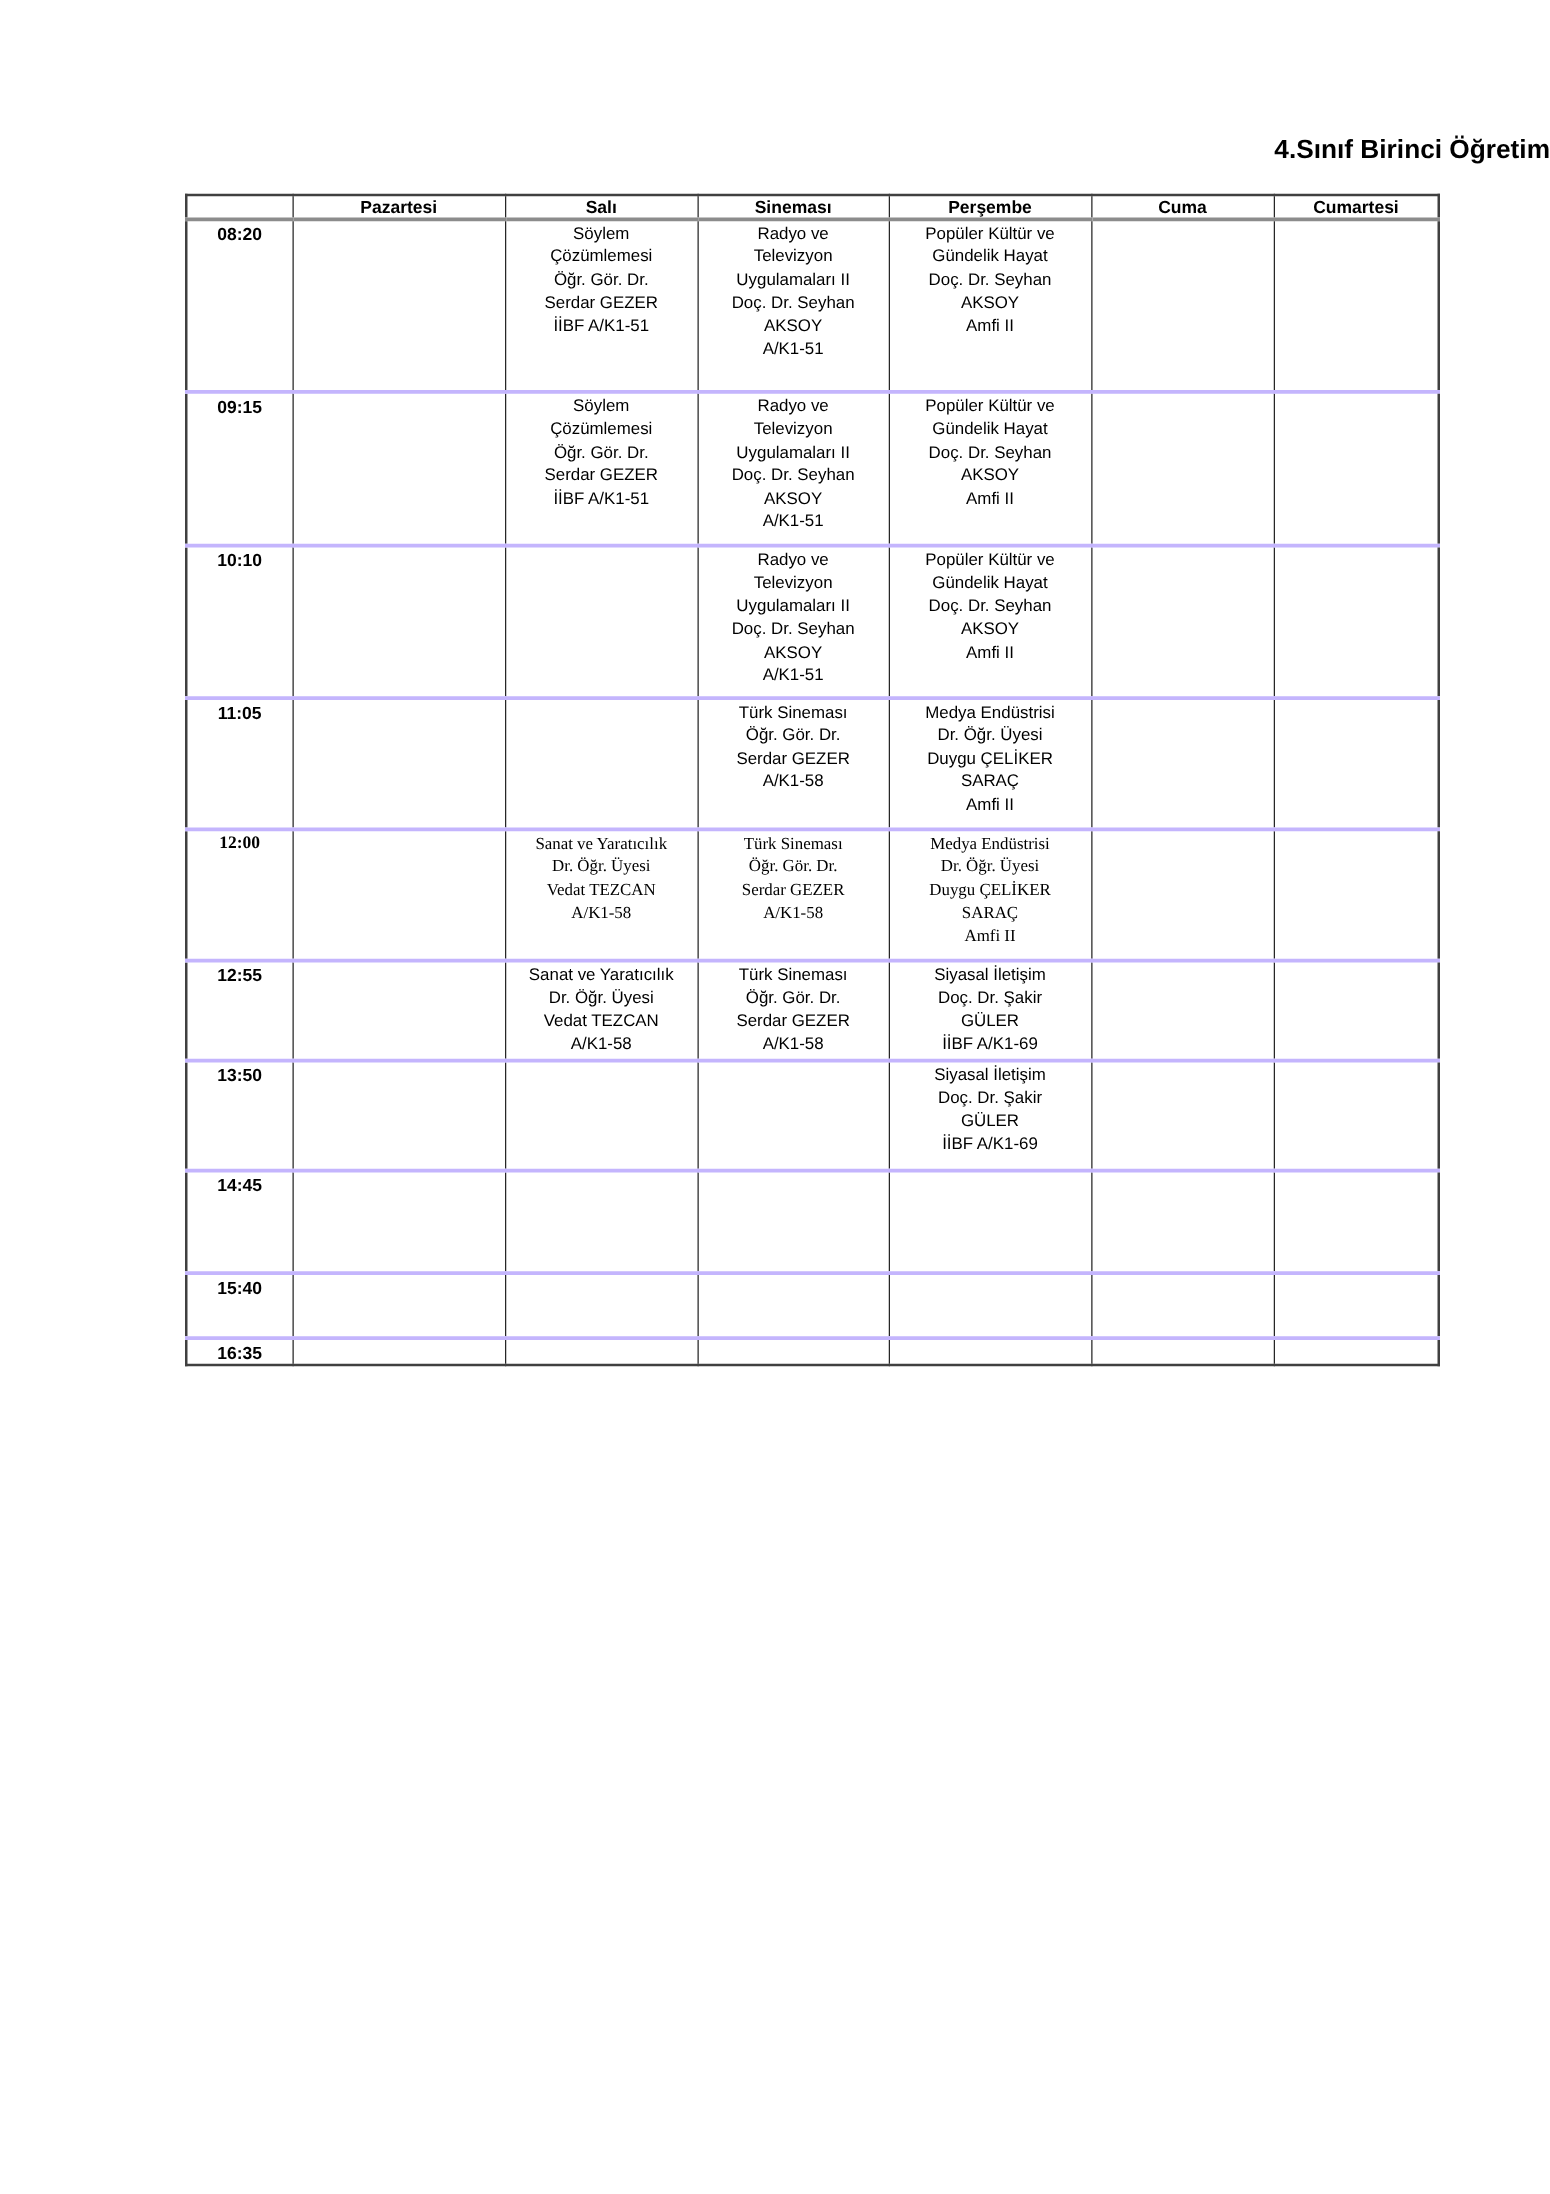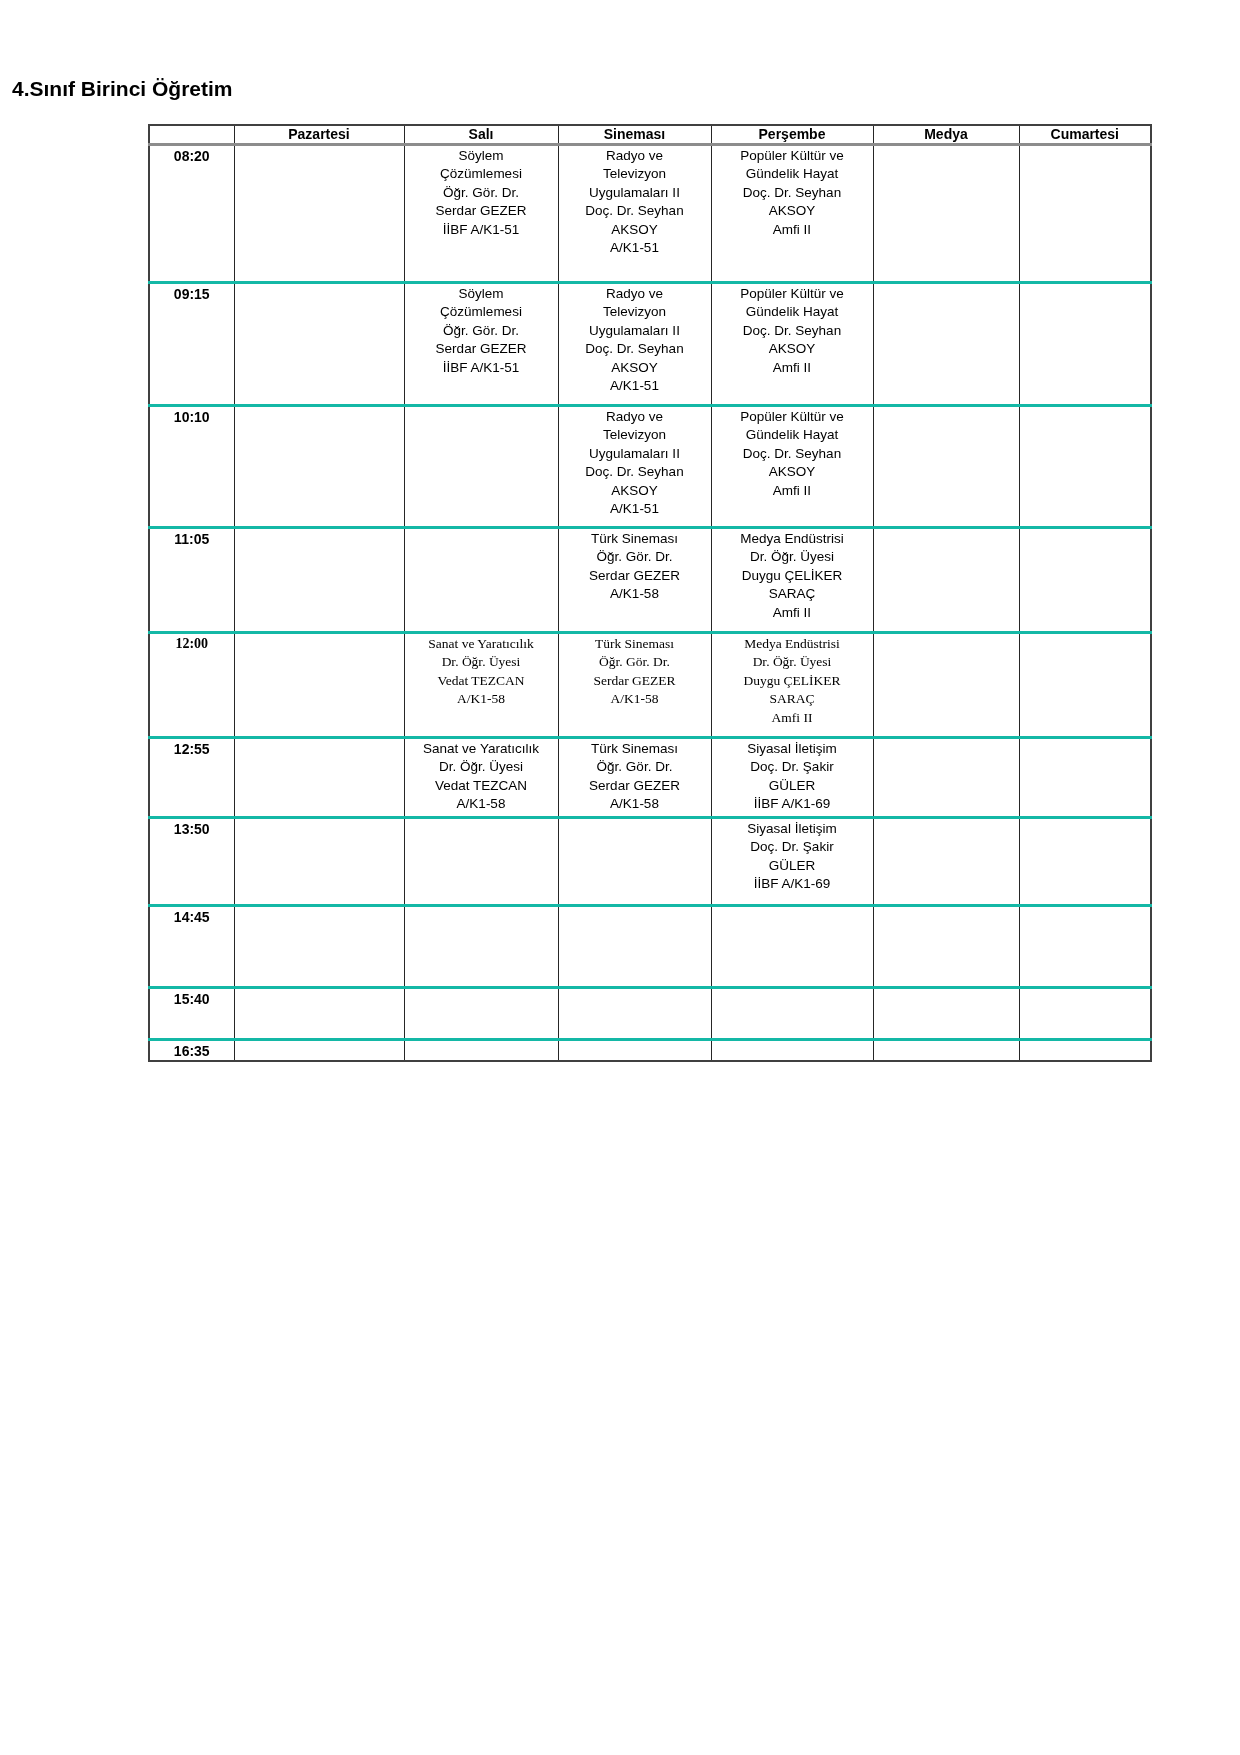"4.Sınıf Birinci Öğretim" .title { margin: 12px -> 0; padding-top: 65px -> 108px; text-align: left -> right }
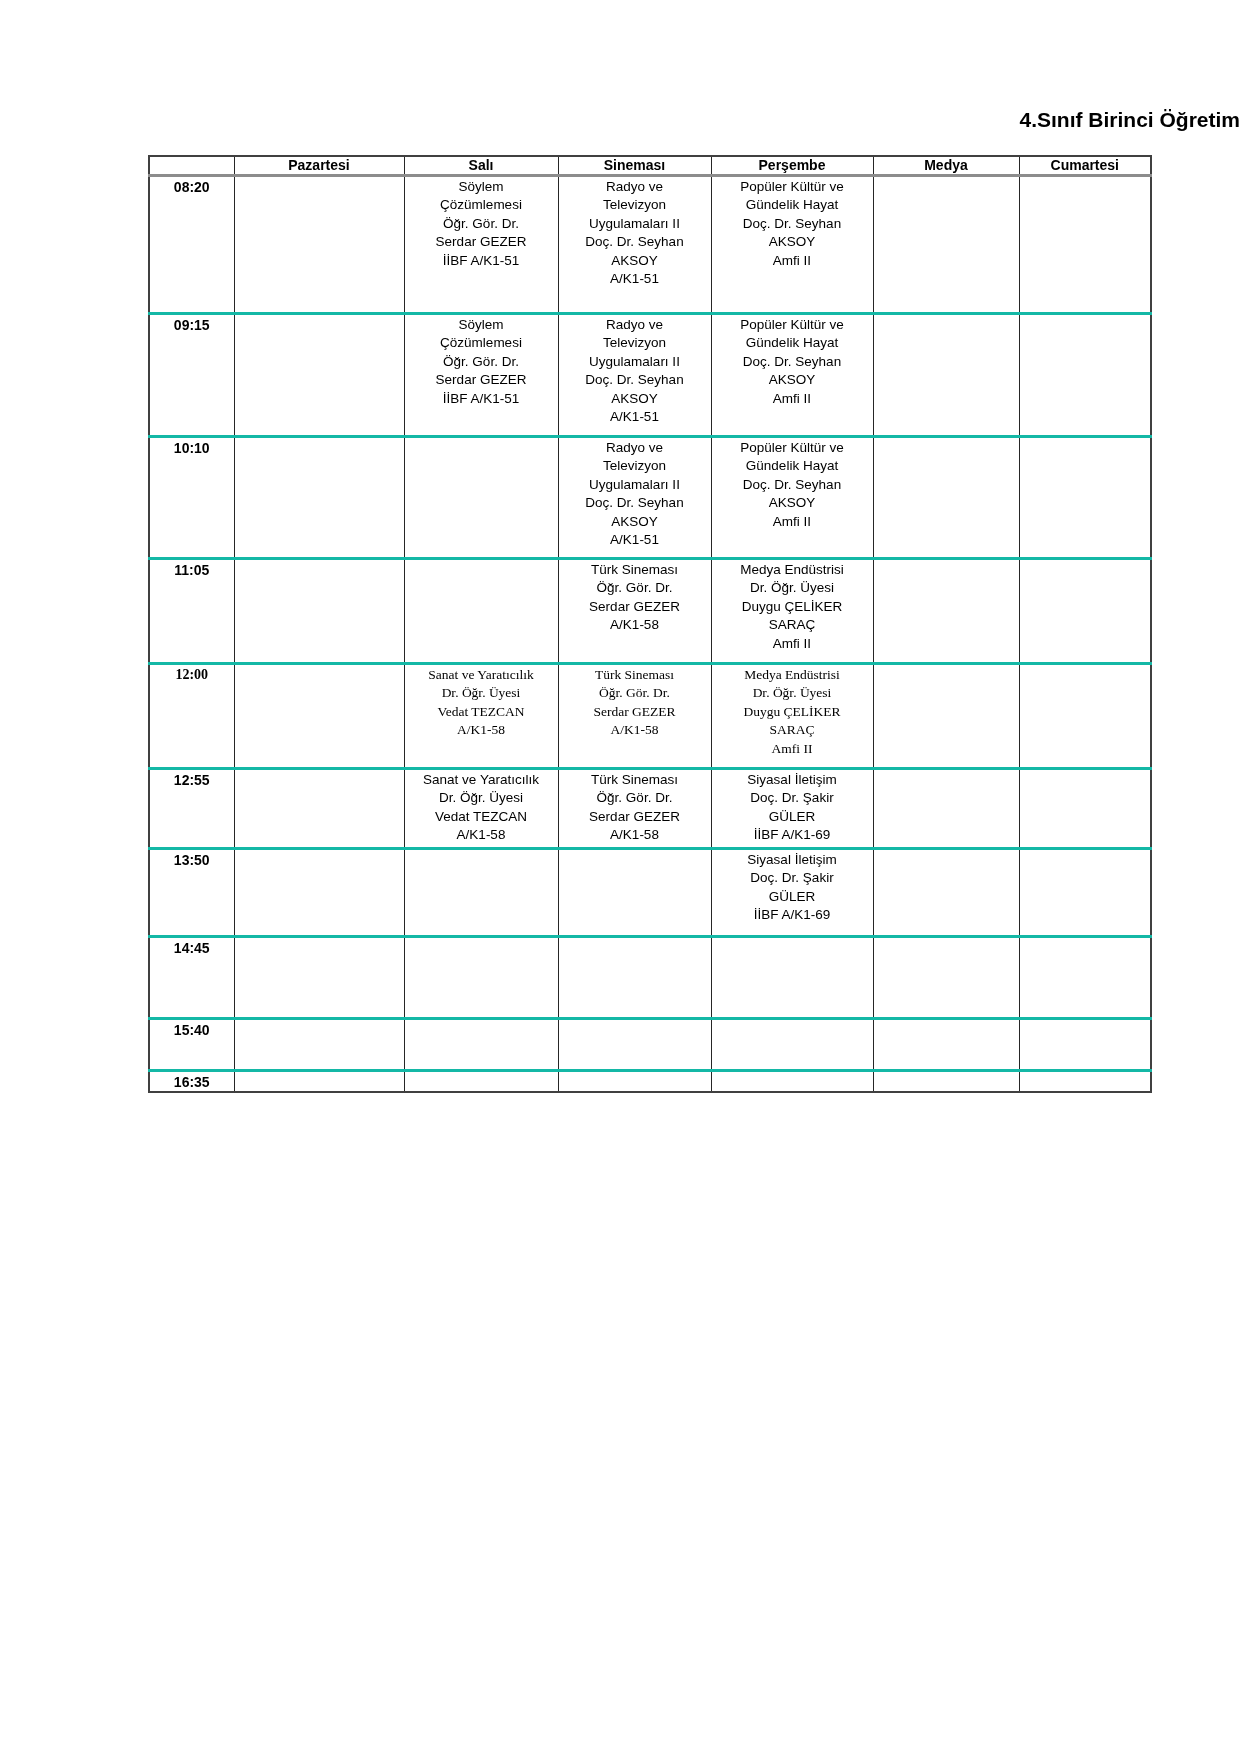"Medya" th { text: Medya -> Cuma }
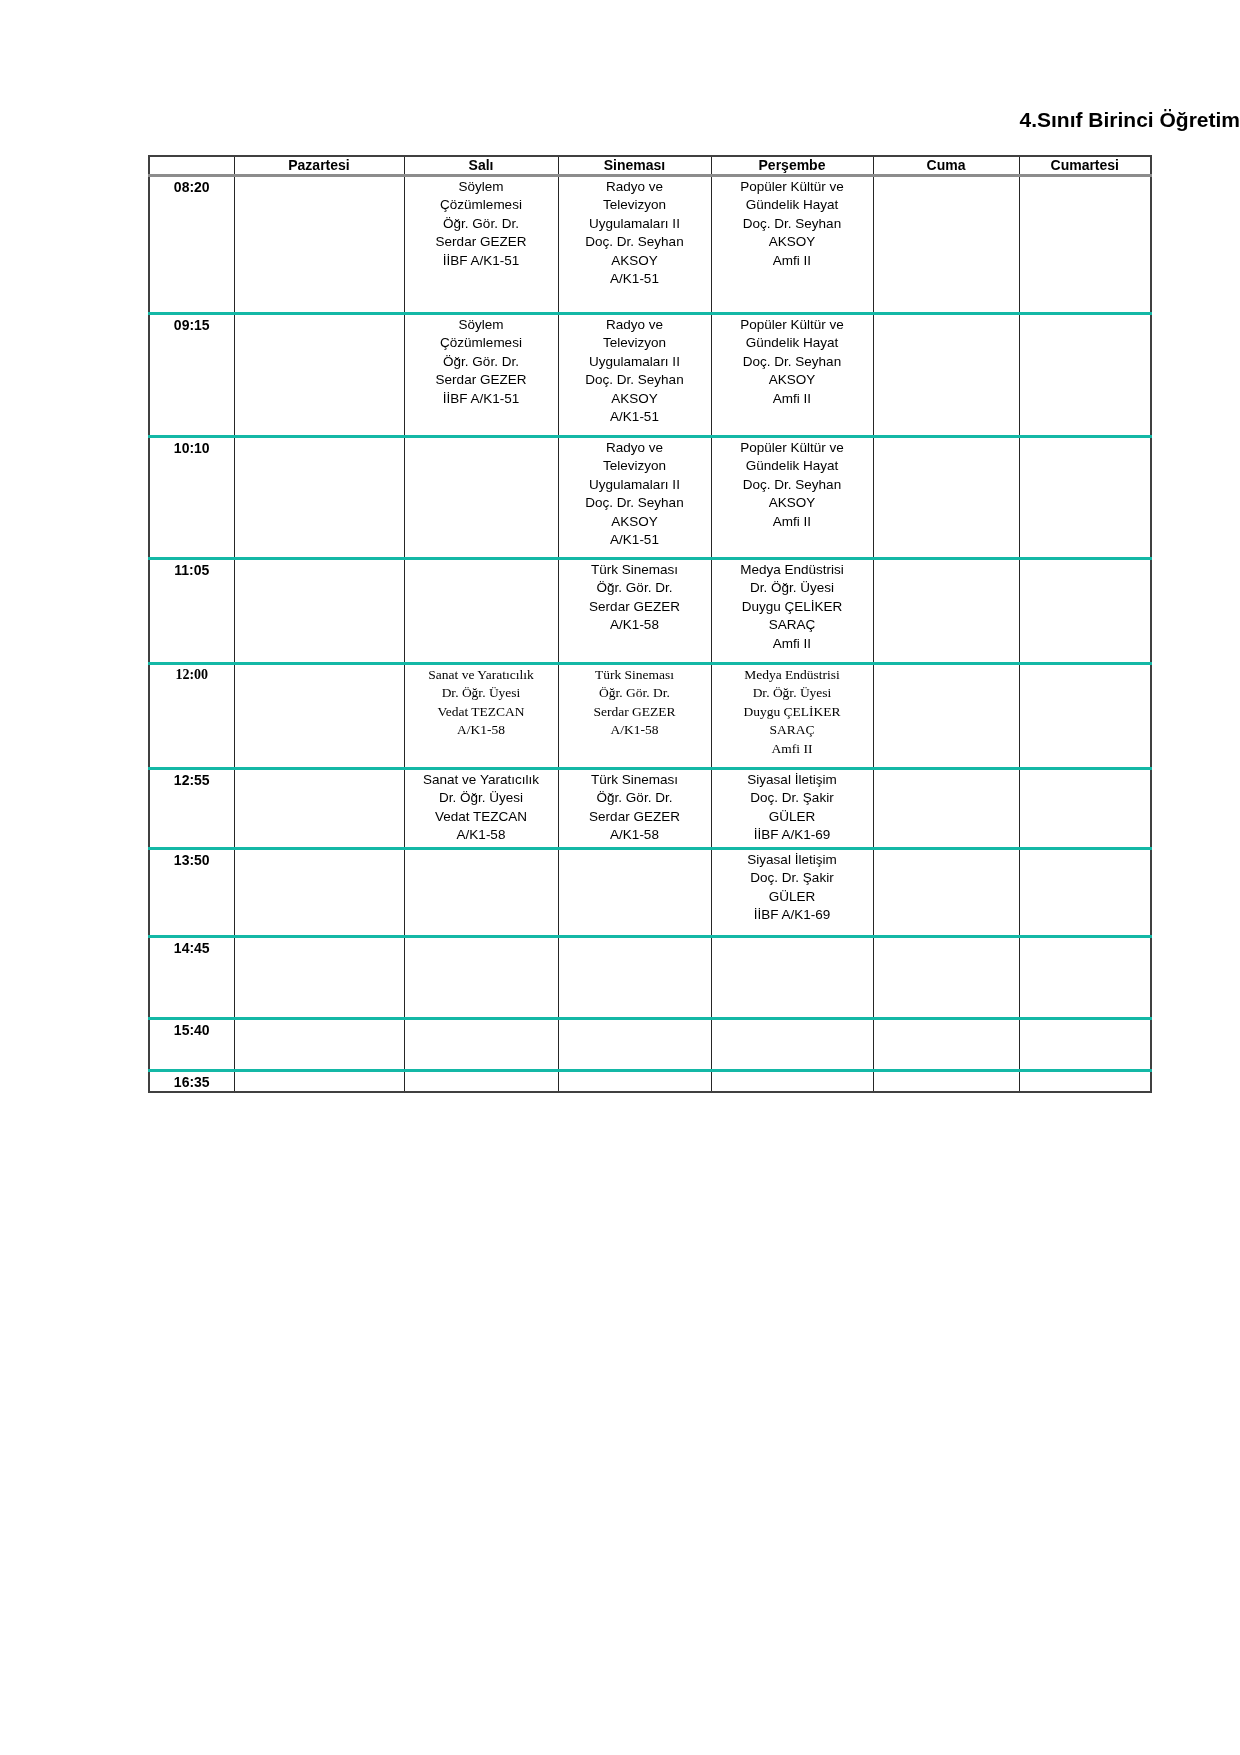"09:15" table.schedule tbody tr { border-top: 3px solid #14b8a6 -> 3px solid #c4b5fd }
